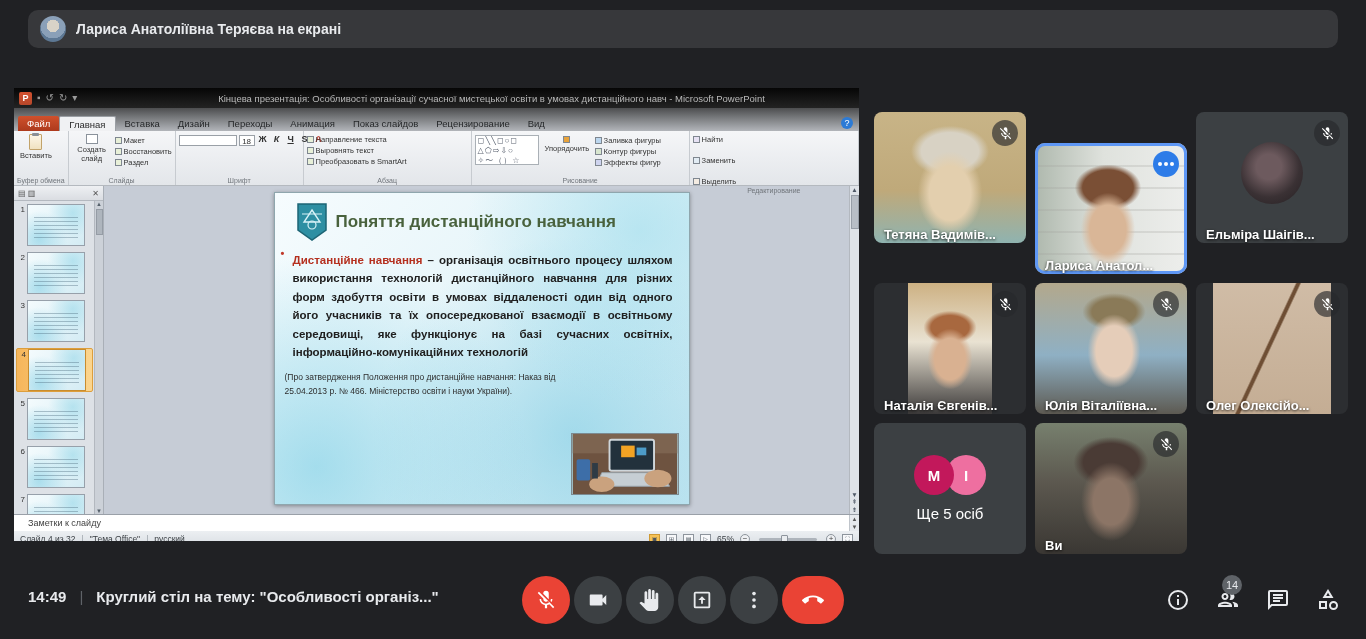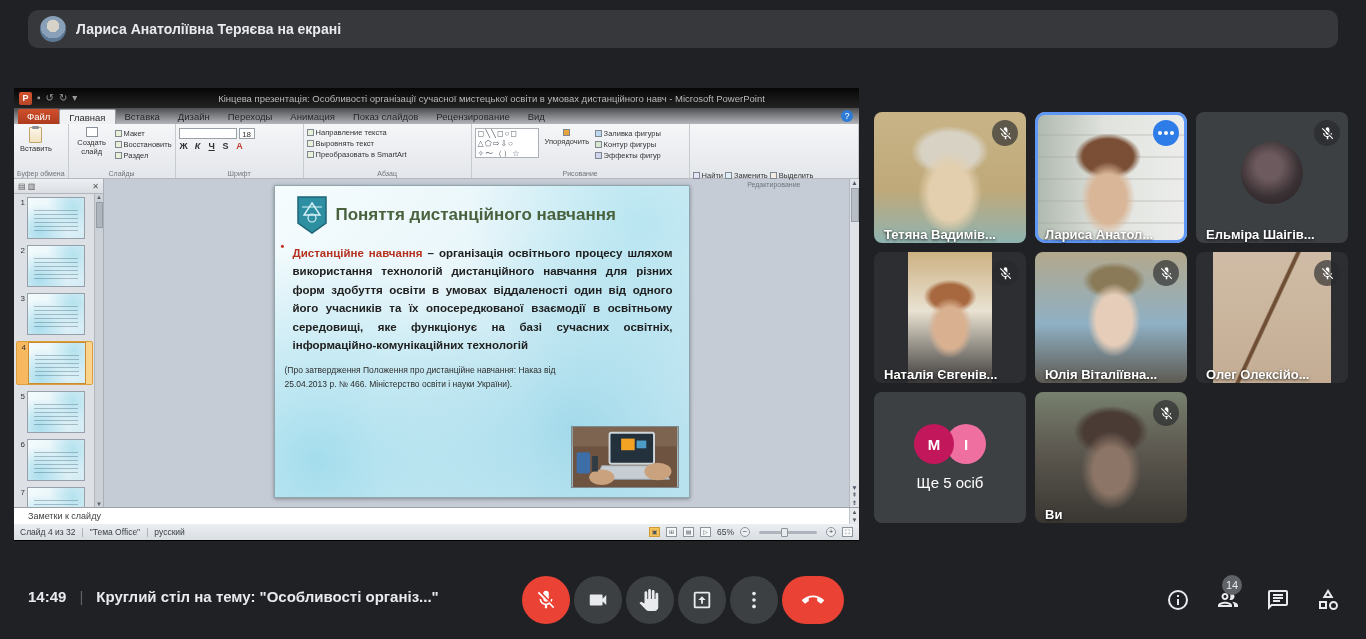"Файл" .tabs { height: 16px -> 23px }
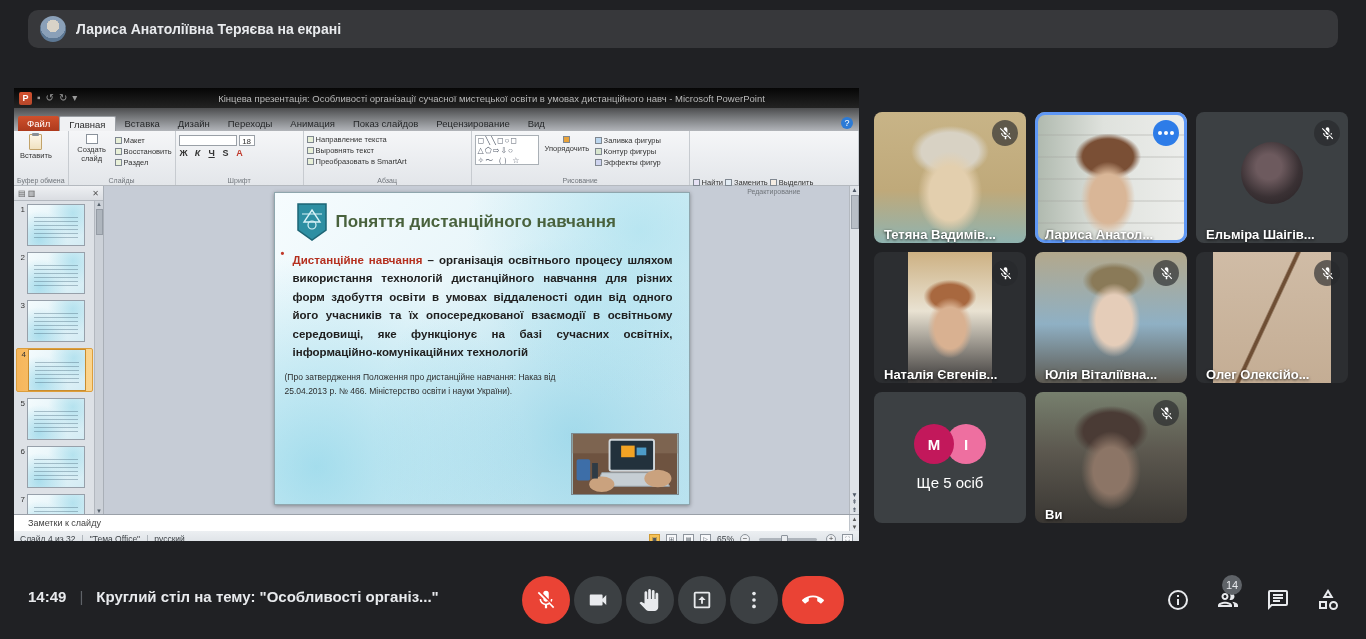"18" div.rg-body { flex-direction: column -> row }
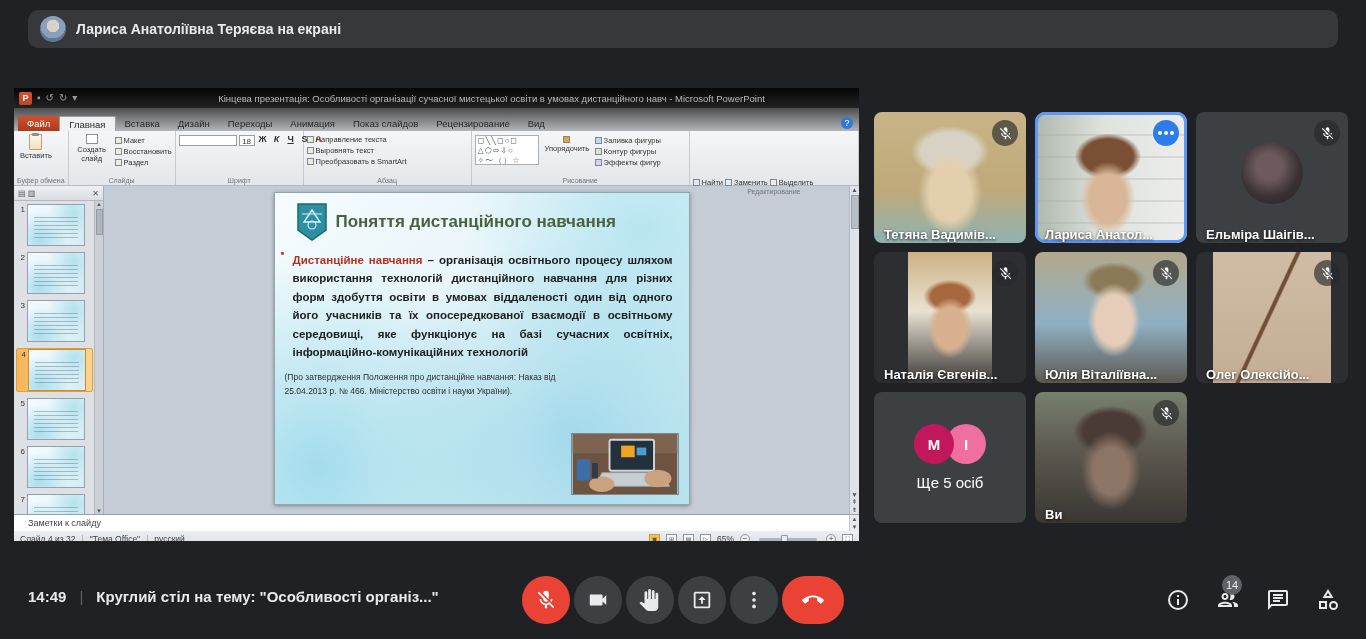"Найти" div.rg-body { flex-direction: row -> column; gap: 2px -> 12px; margin-top: 43px -> none }
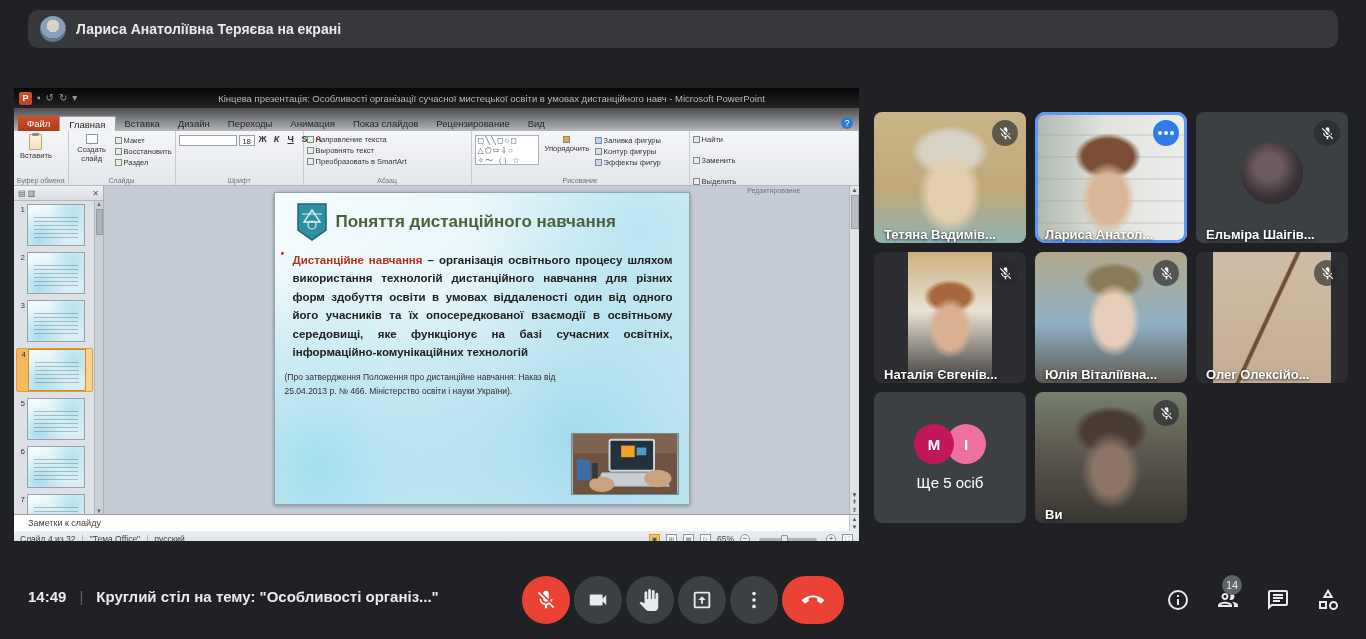"Лариса Анатол..." .tile.speaker { margin-top: none -> 31px }
